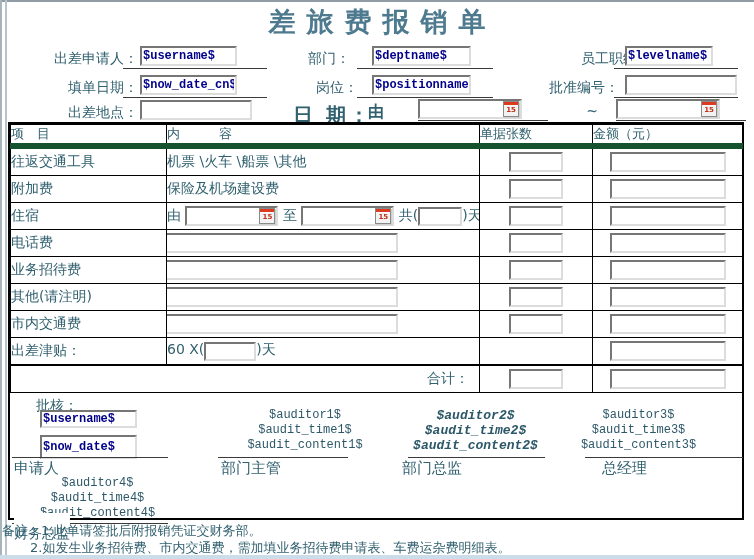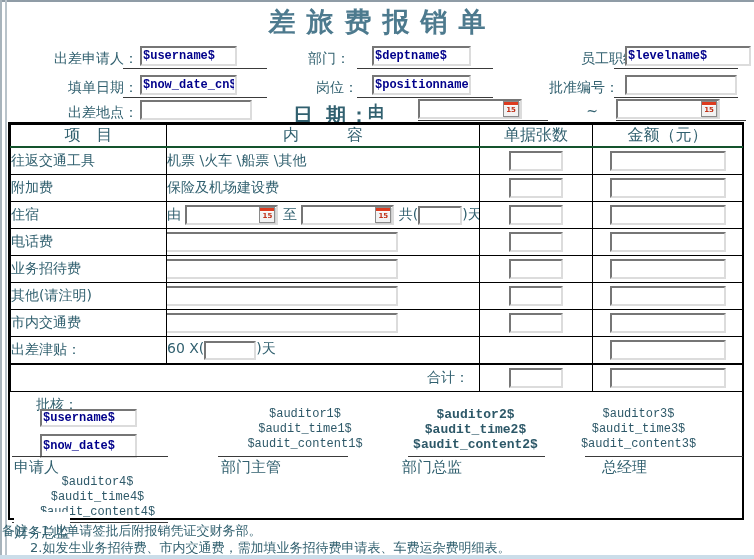"$levelname$" input.inp { width: 126px -> 88px }
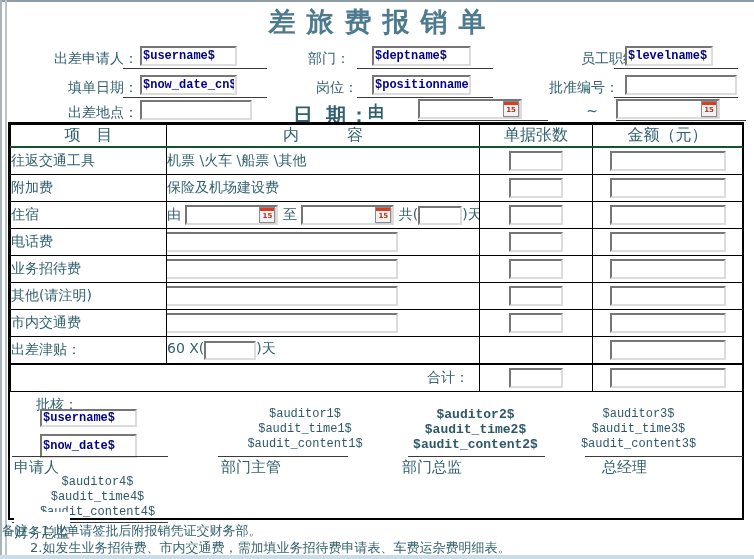"项 目" tr.hdr td { border-bottom: 2px solid #14532d -> 6px solid #14532d; font-size: 16px -> 13px; text-align: center -> none }
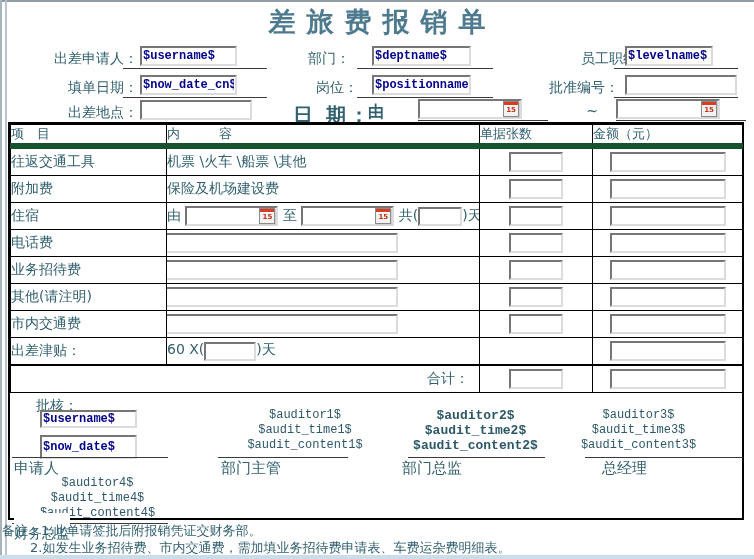"$auditor2$" div.aud-block { font-style: none -> italic }
